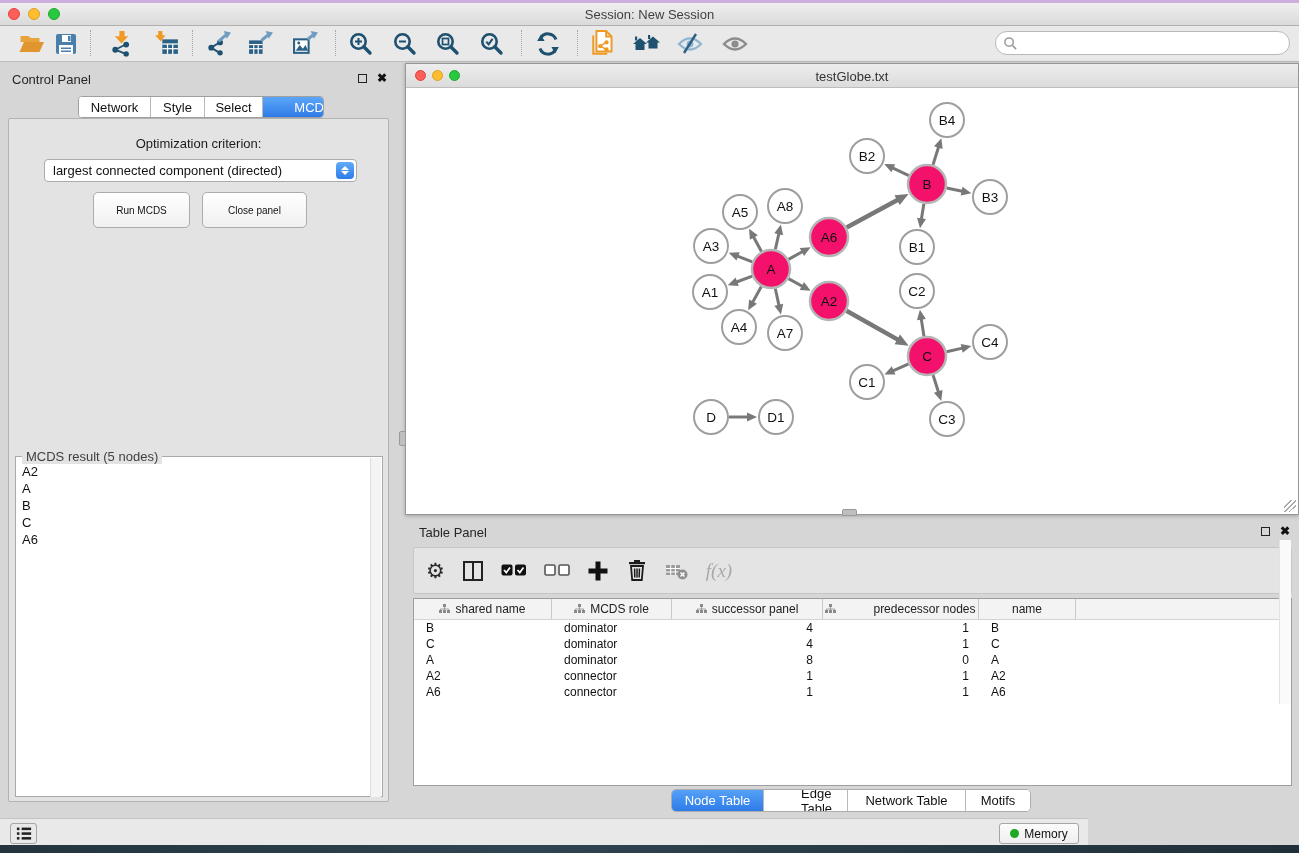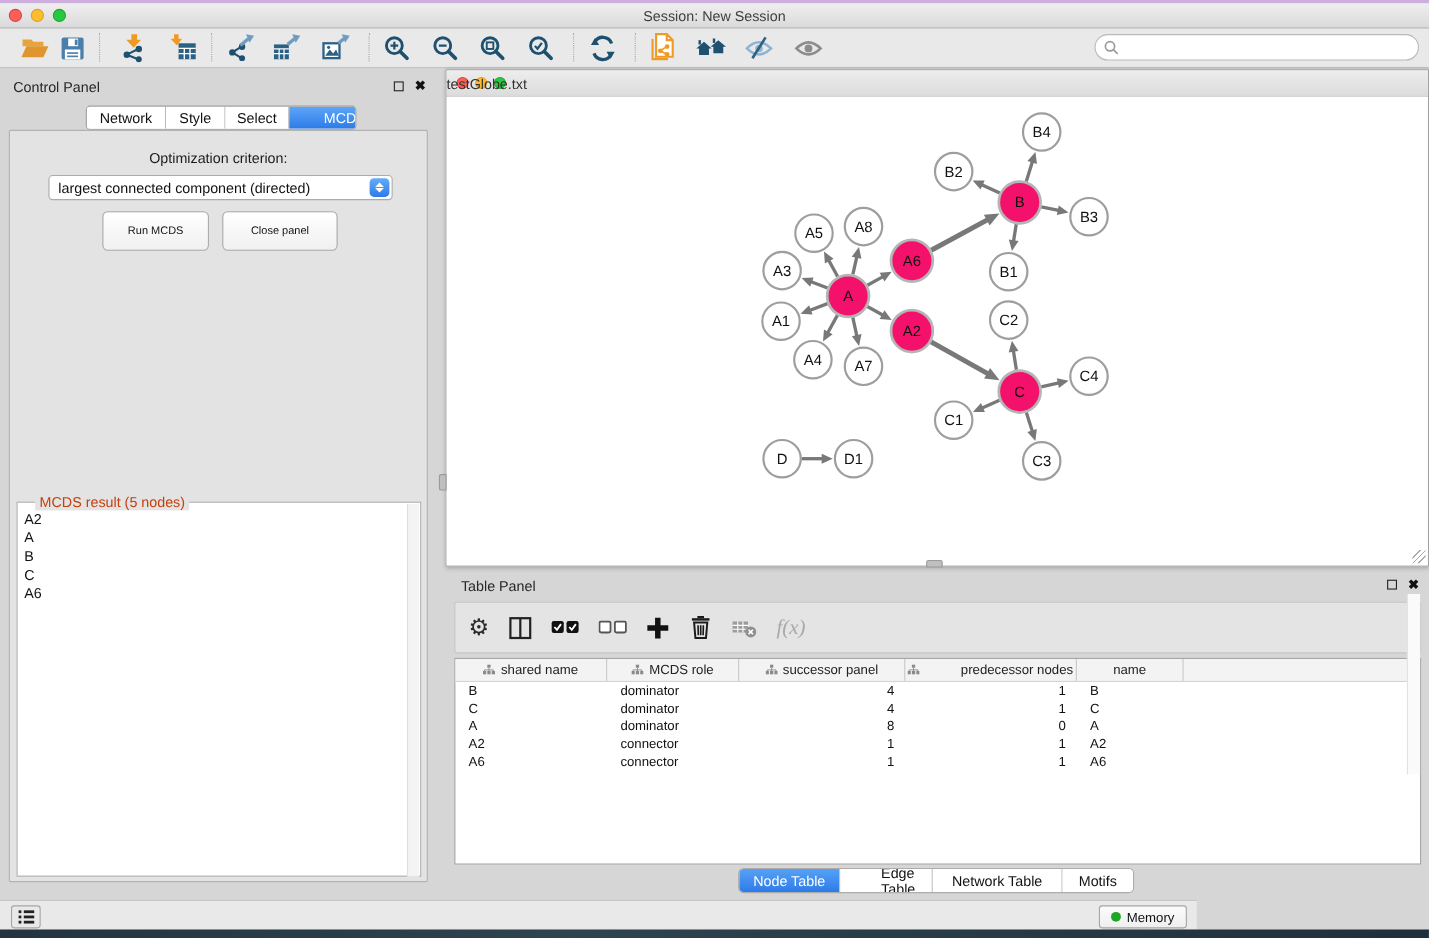"testGlobe.txt" #net-title-text { text-align: none -> center }
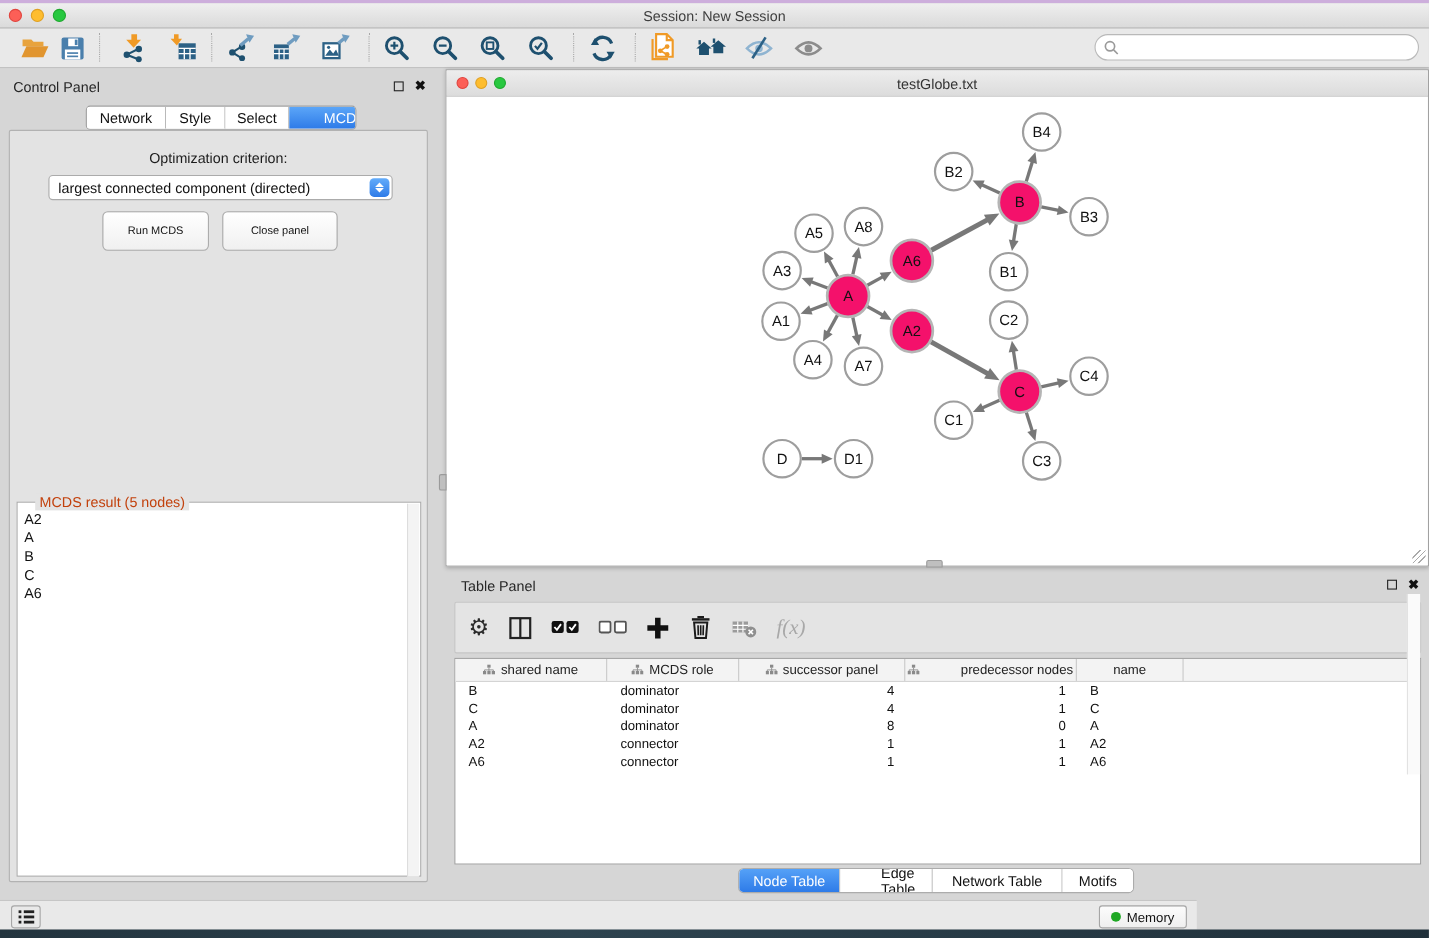"MCDS result (5 nodes)" #mcds-legend { color: #c2410c -> #404040; left: 16px -> 6px }
